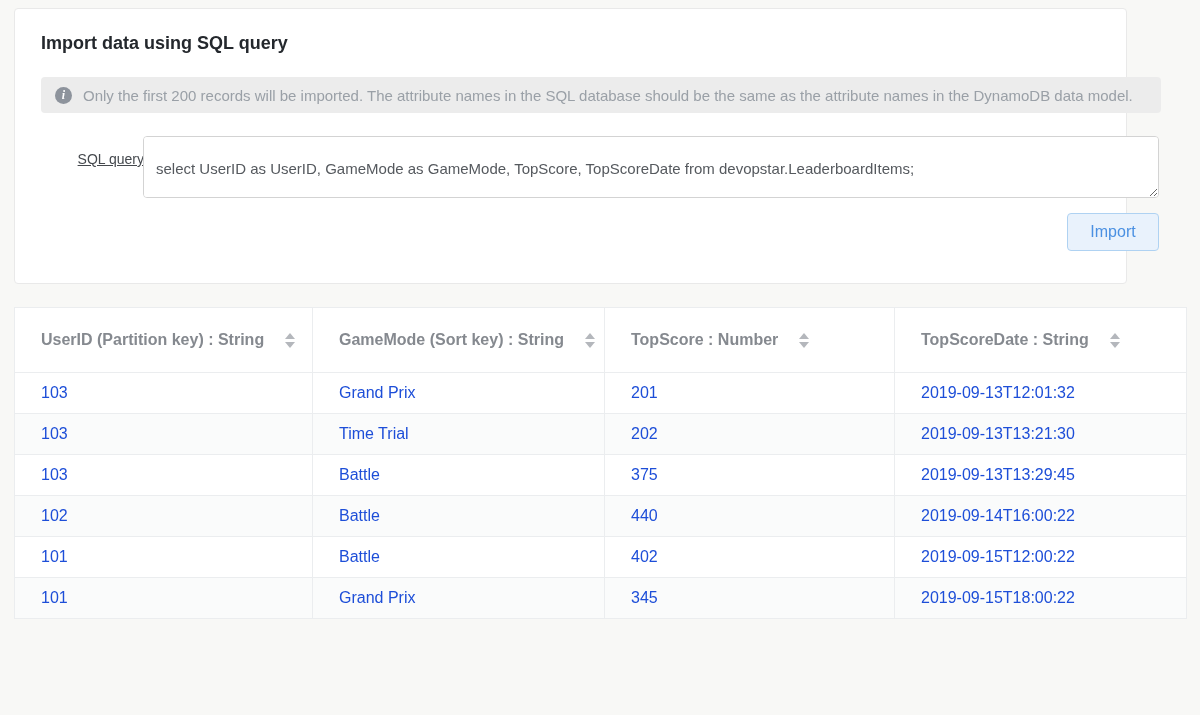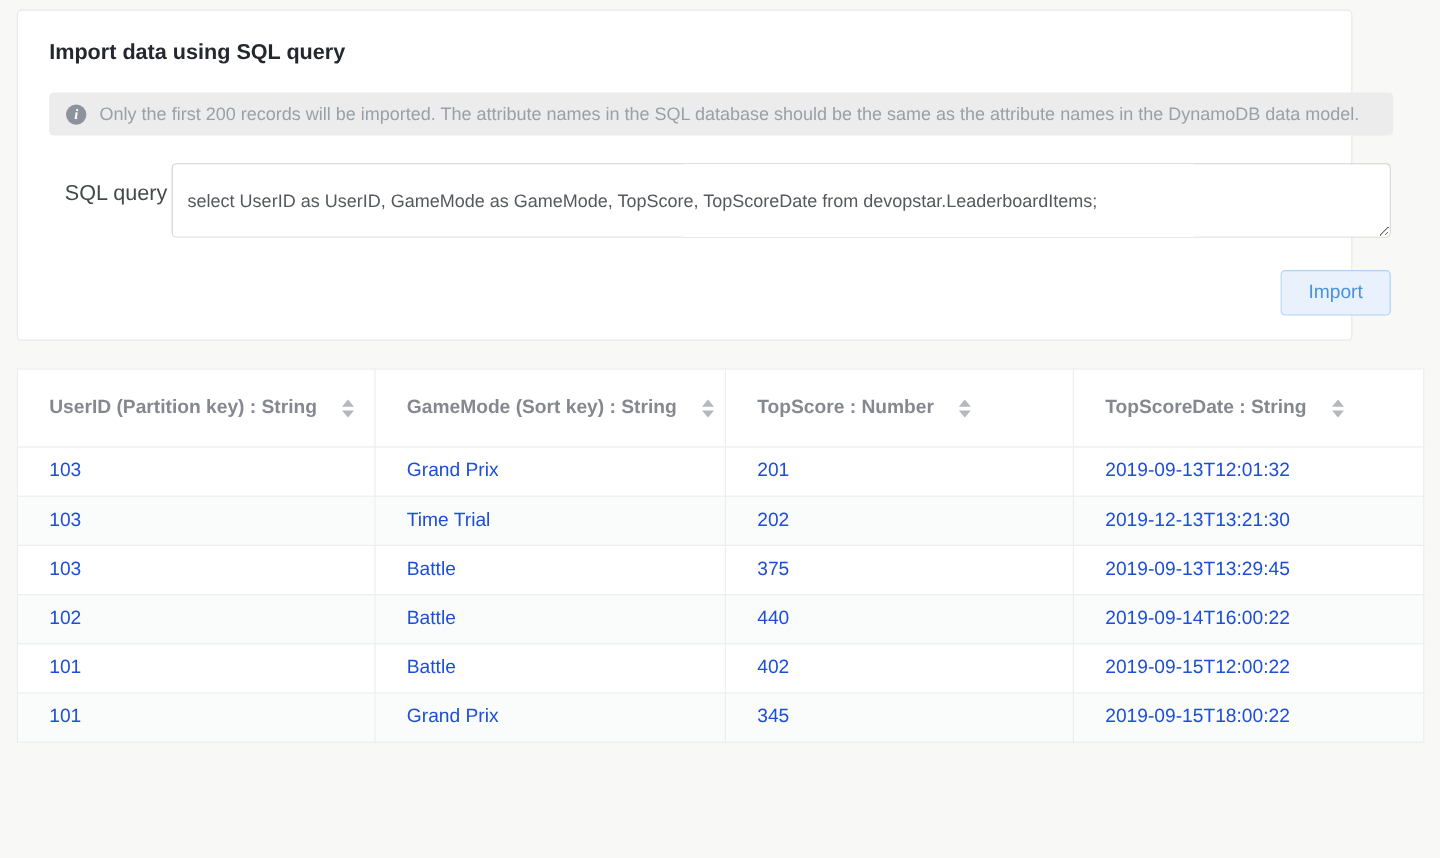"SQL query" .sql-label { font-size: 18px -> 14px; text-align: left -> right; text-decoration: none -> underline }
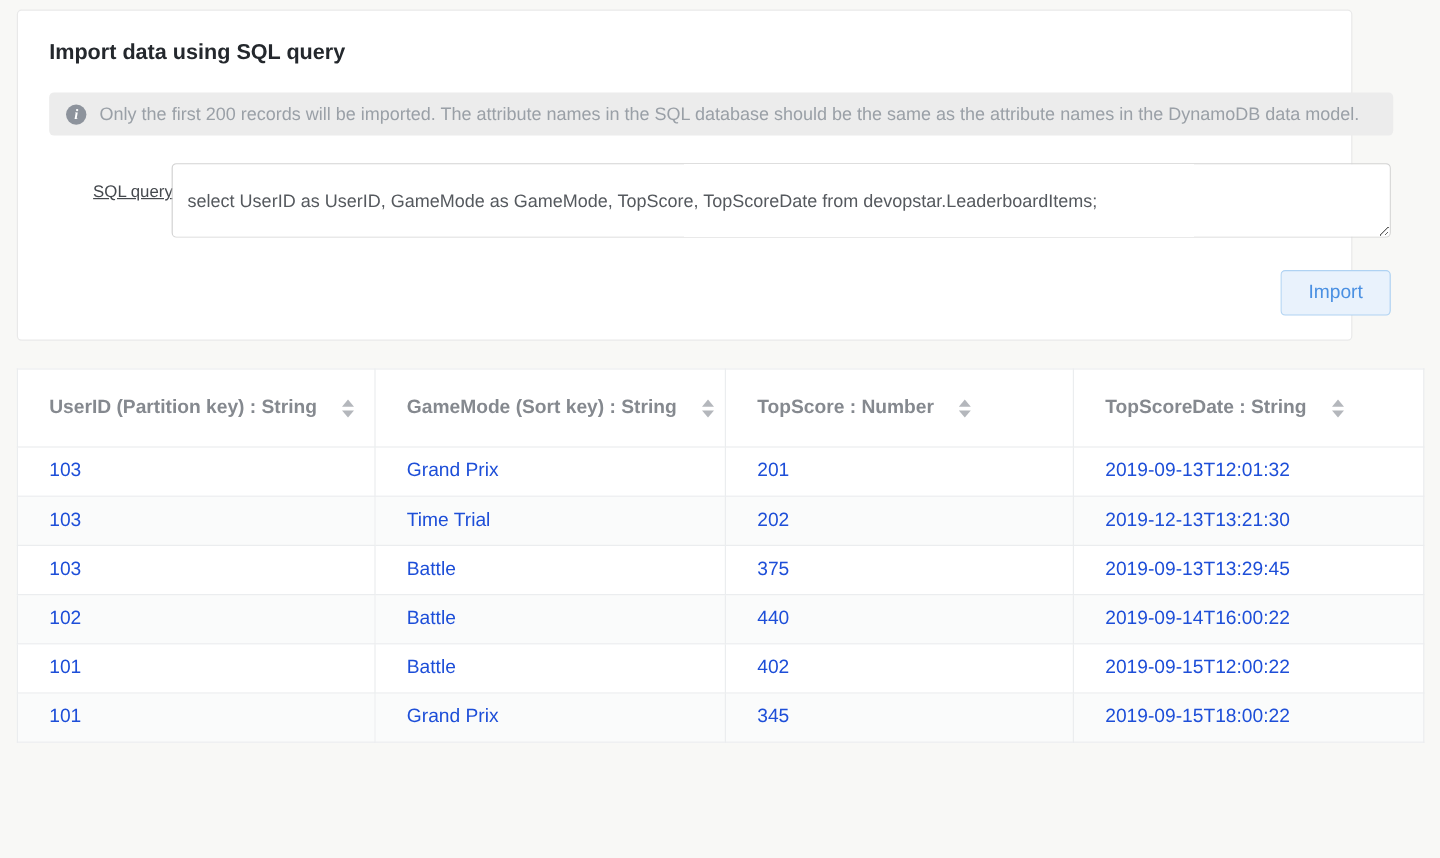"Import" .import-btn { top: 216px -> 204px }
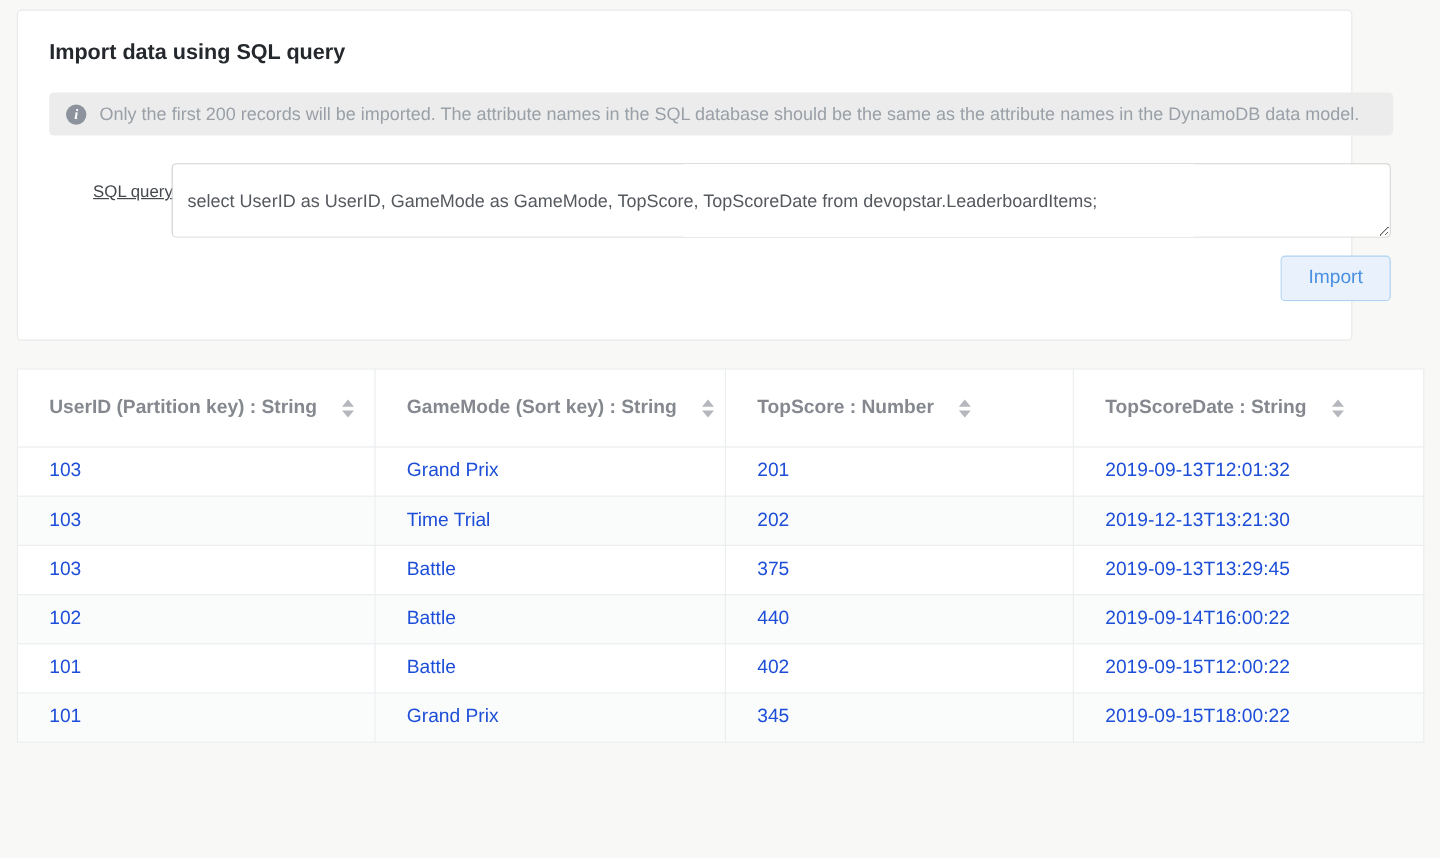"2019-12-13T13:21:30" td { text: 2019-12-13T13:21:30 -> 2019-09-13T13:21:30 }
